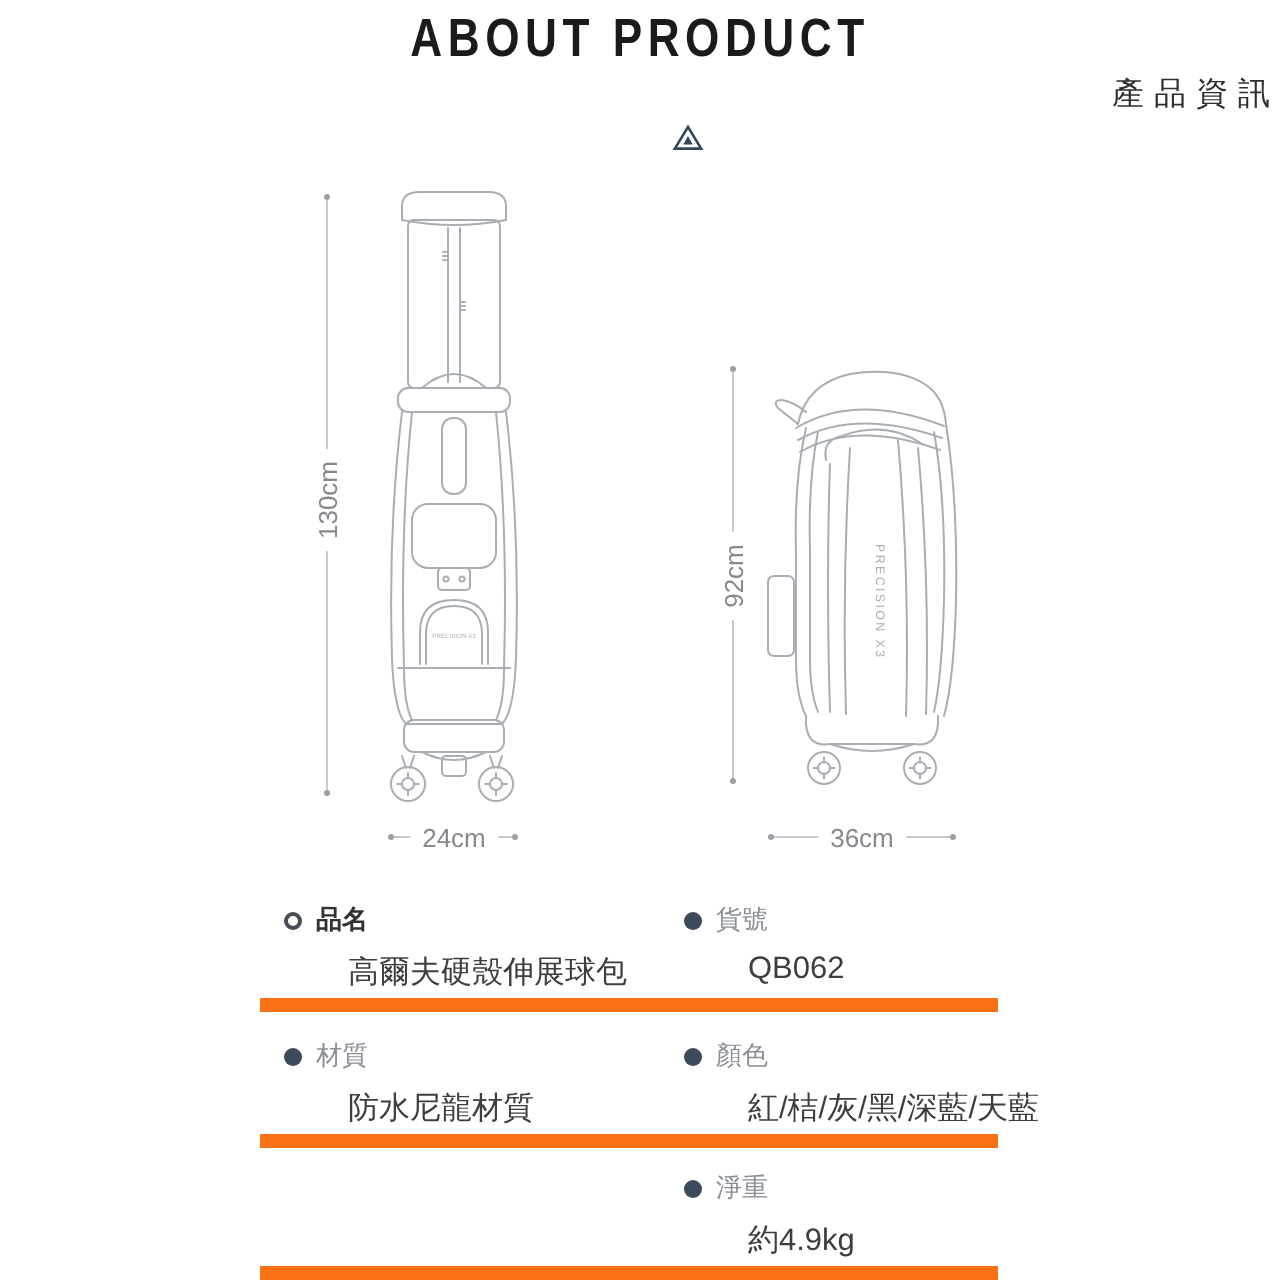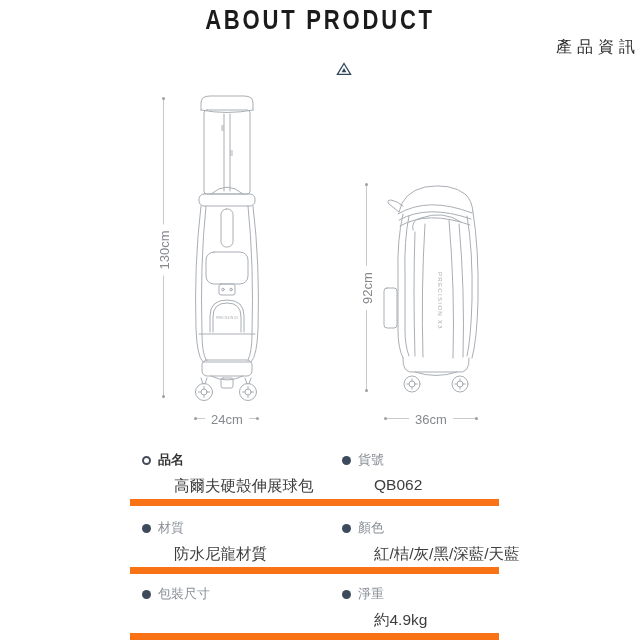"包裝尺寸" div.spec-head { html: <div> <span></span> <span>包裝尺寸</span> </div> -> none }
